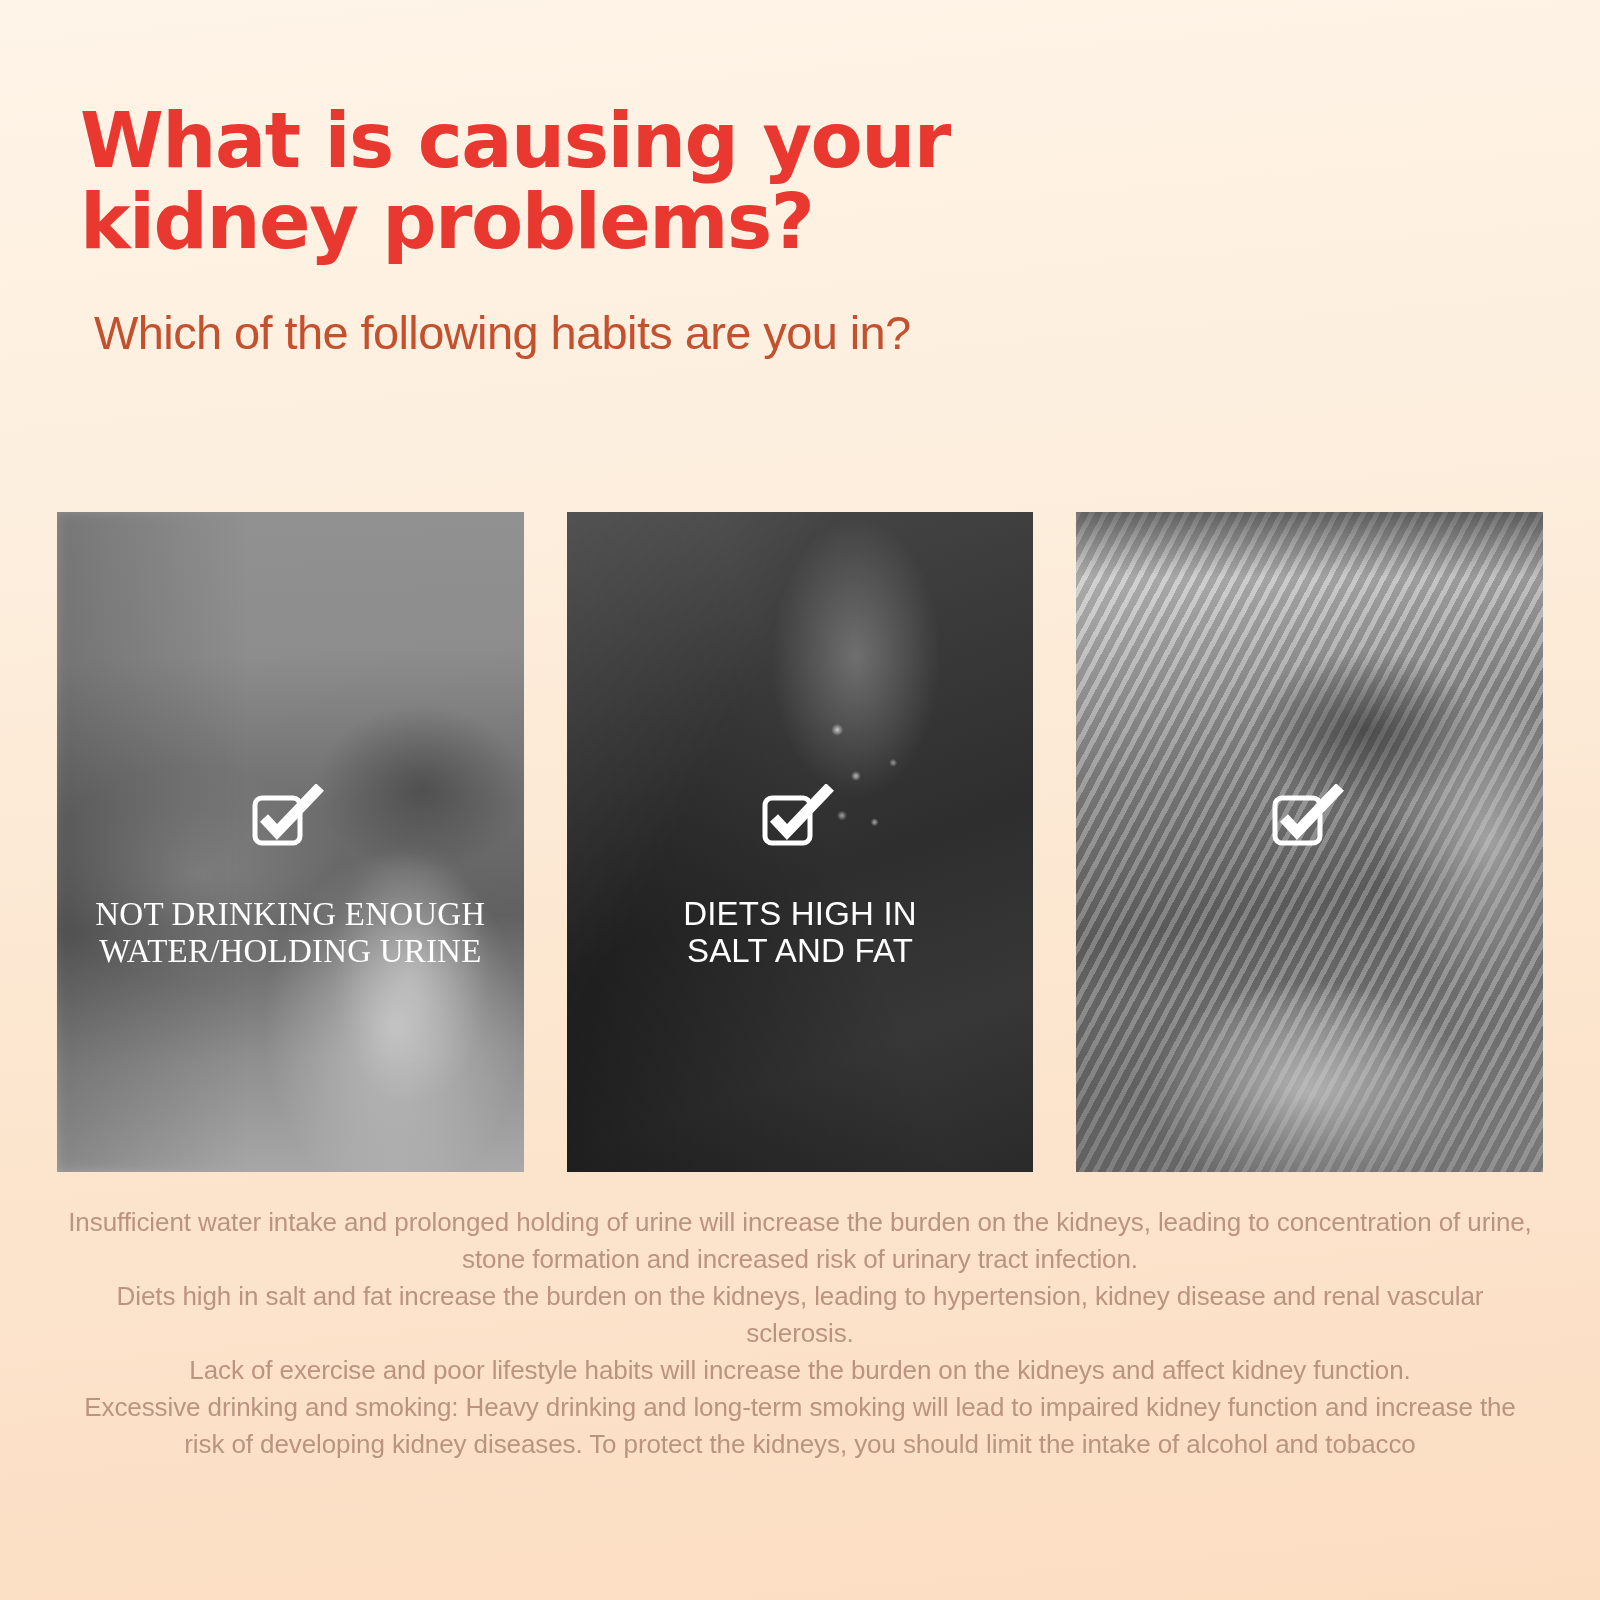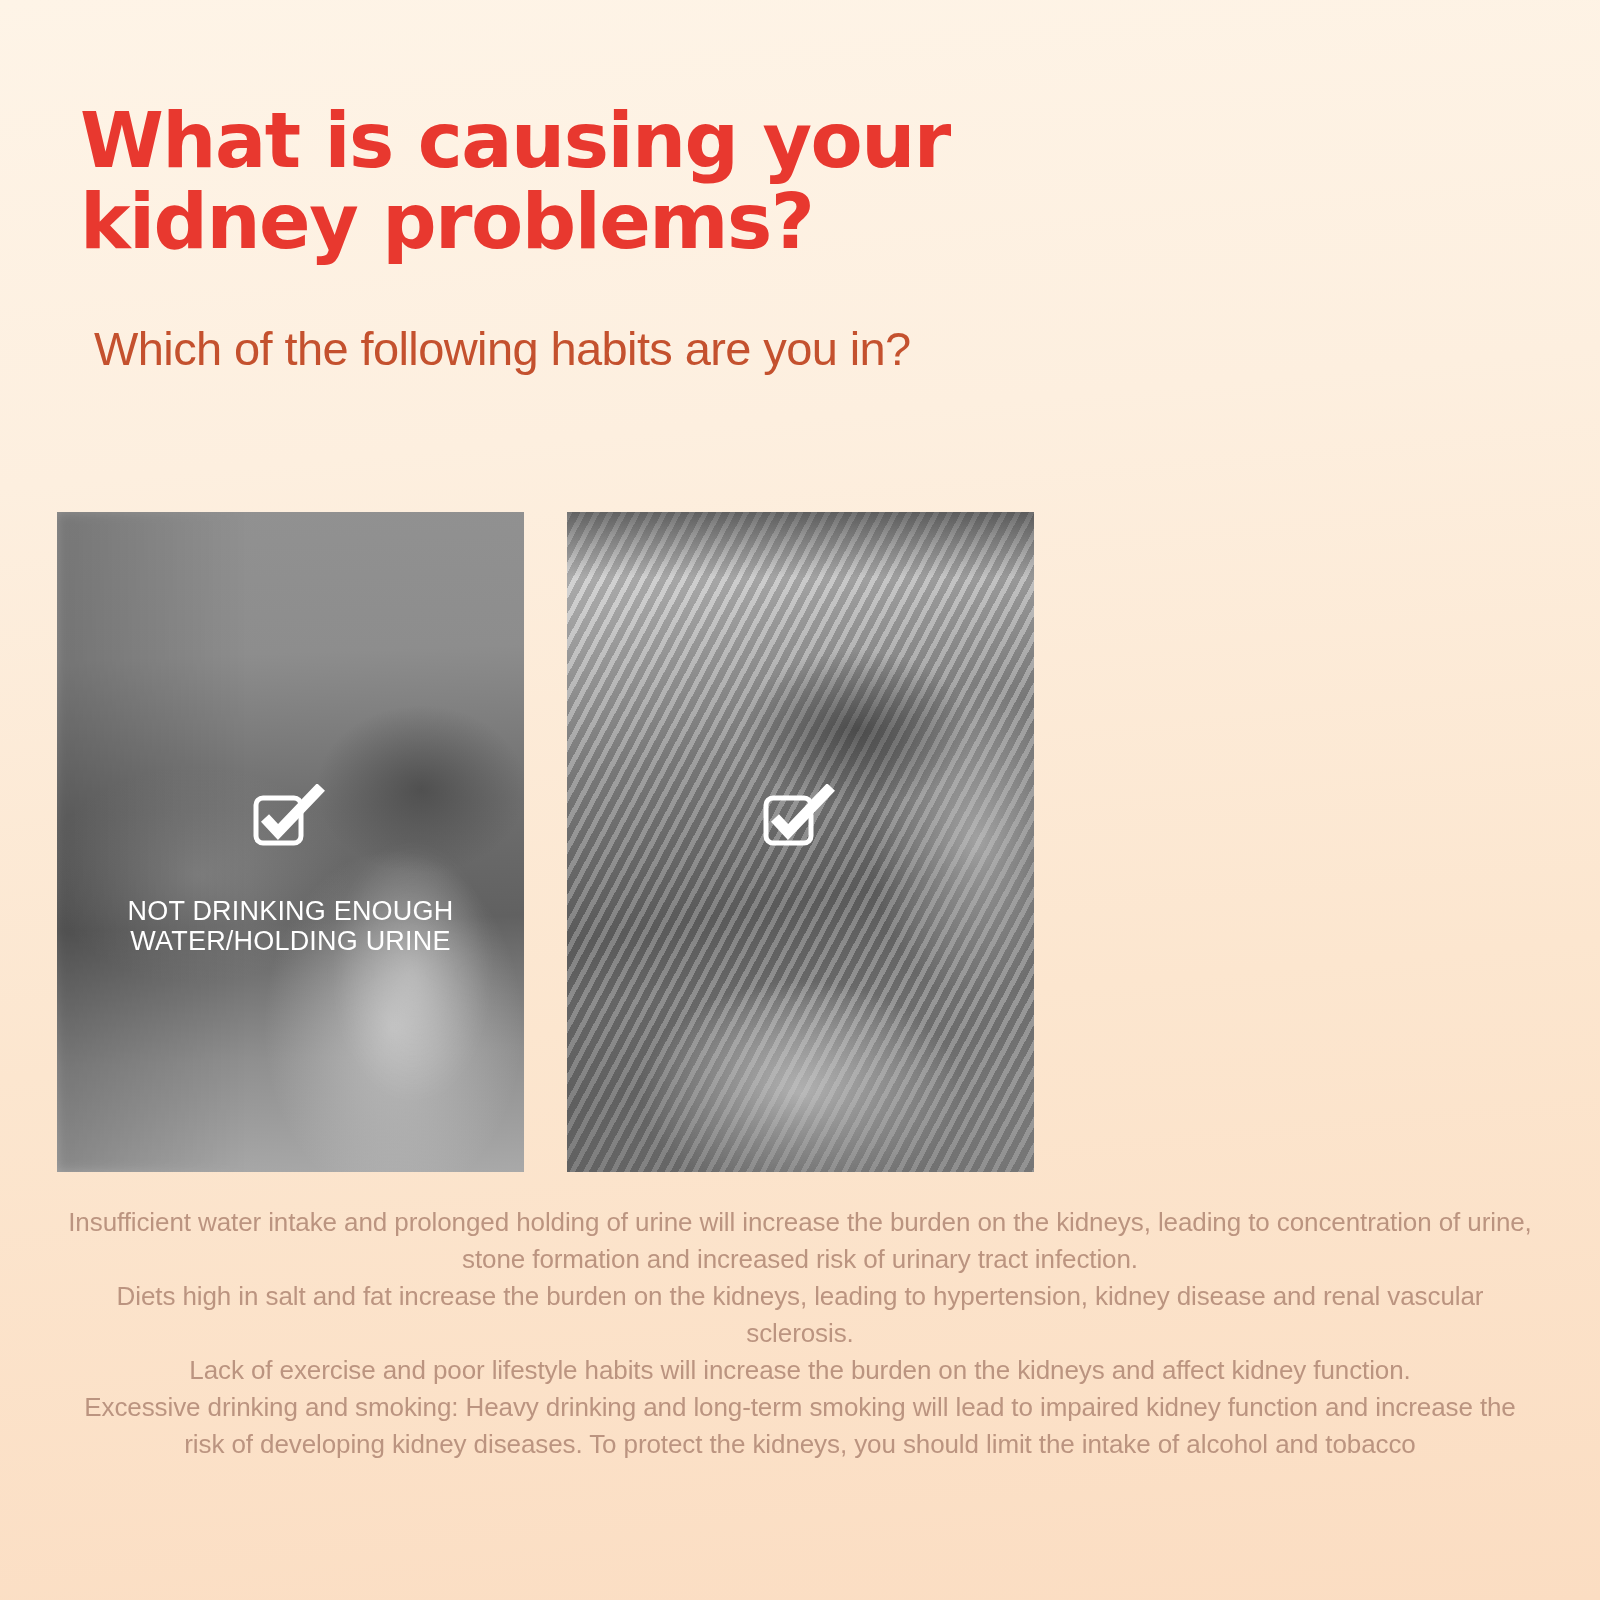"Which of the following habits" .subtitle { margin-top: 58px -> 42px }
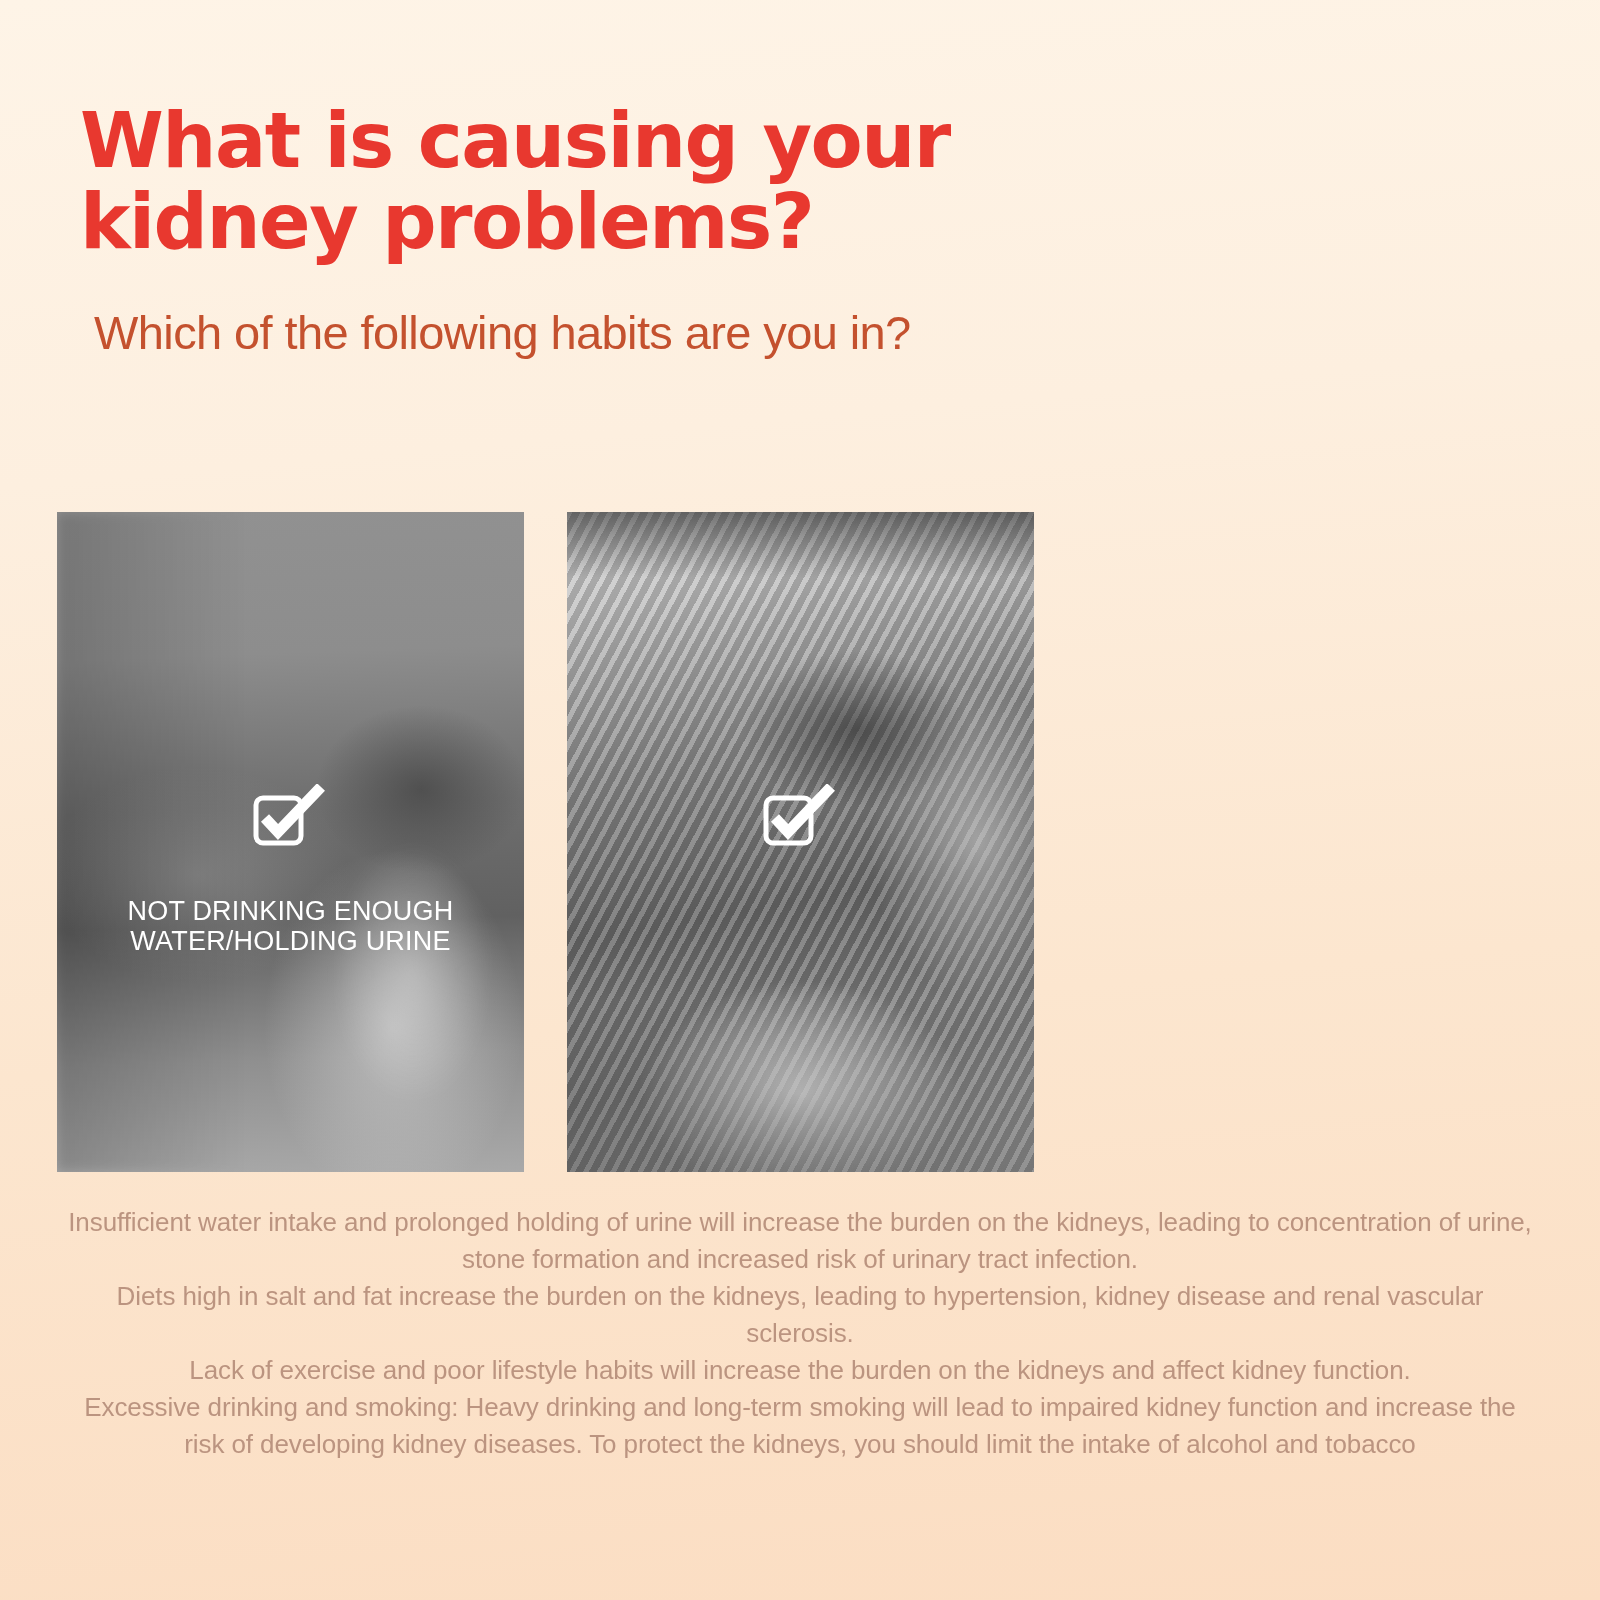"NOT DRINKING ENOUGH" .card-label.wide { font-family: none -> Liberation Serif, serif; font-size: 27px -> 33px }
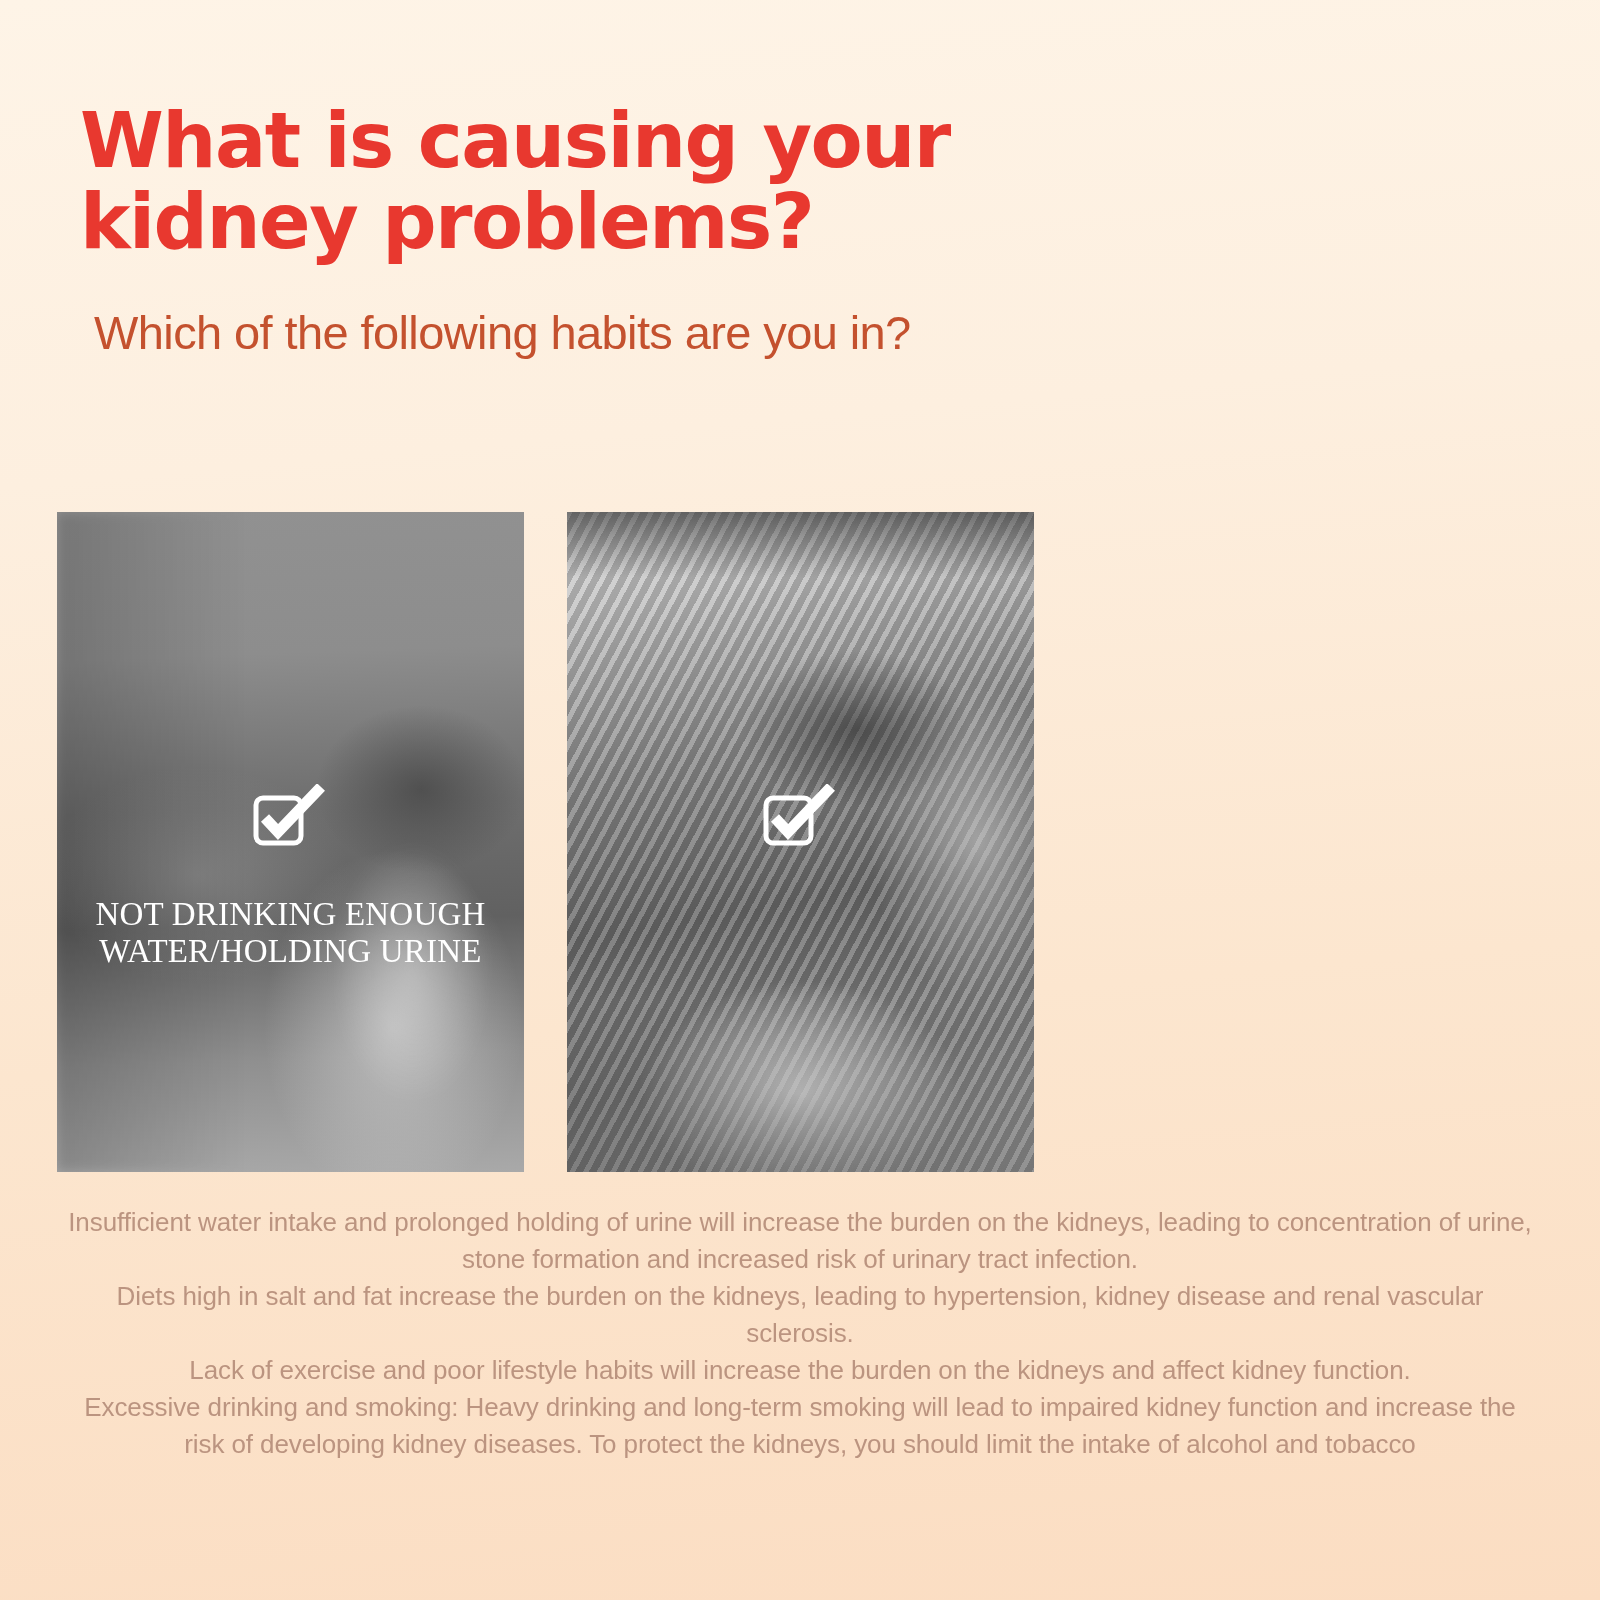"DIETS HIGH IN" div.card { html: none -> <div> <div></div> <span> <svg> <rect></rect> <path></path> </svg> </span> <div>DIETS HIGH IN SALT AND FAT</div> </div> }
